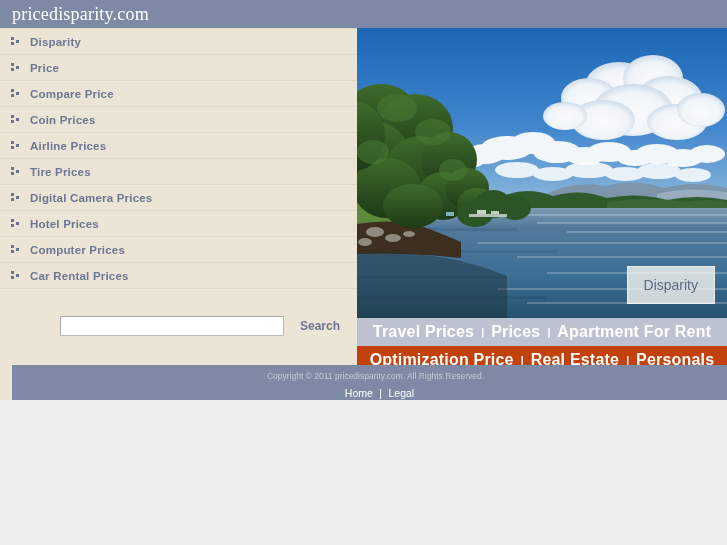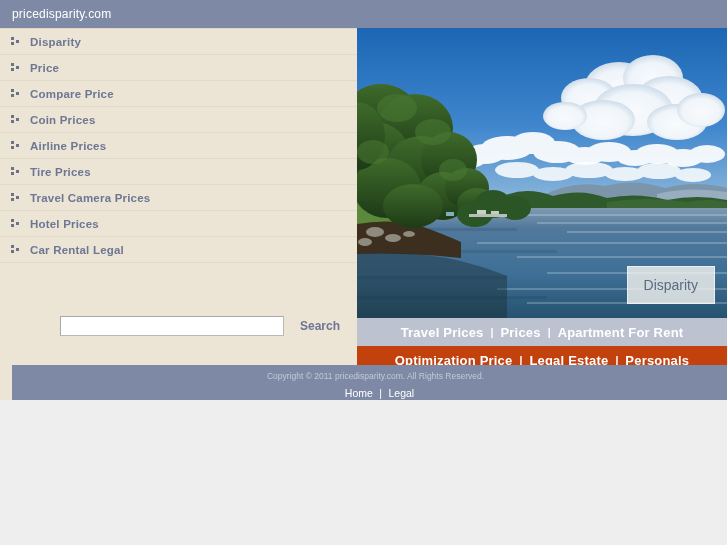"pricedisparity.com" .site-title { font-family: Liberation Sans, sans-serif -> Liberation Serif, serif; font-size: 12px -> 18px }
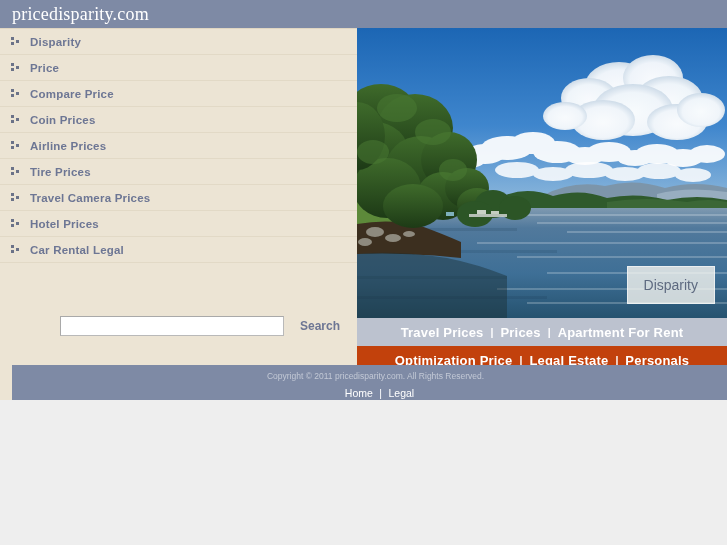"Travel Camera Prices" span.nav-label { text: Travel -> Digital }
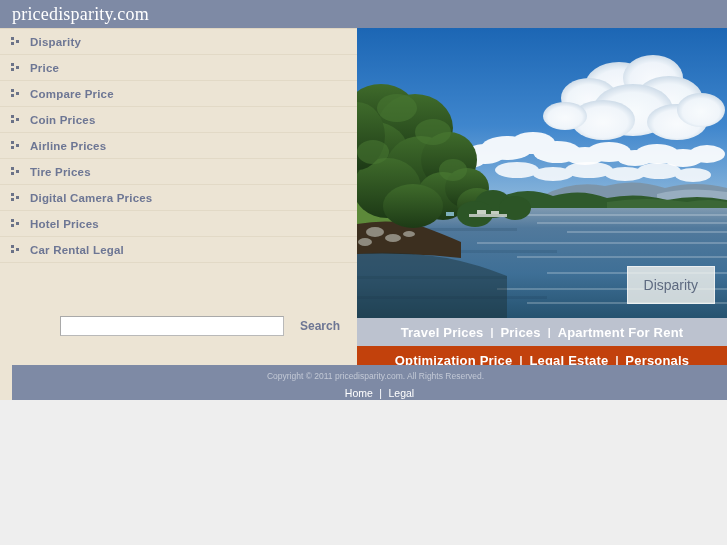"Computer Prices" li.nav-item { html: none -> <li> <span> <span> <i></i> <i></i> <i></i> </span> </span> <span>Computer Prices</span> </li> }
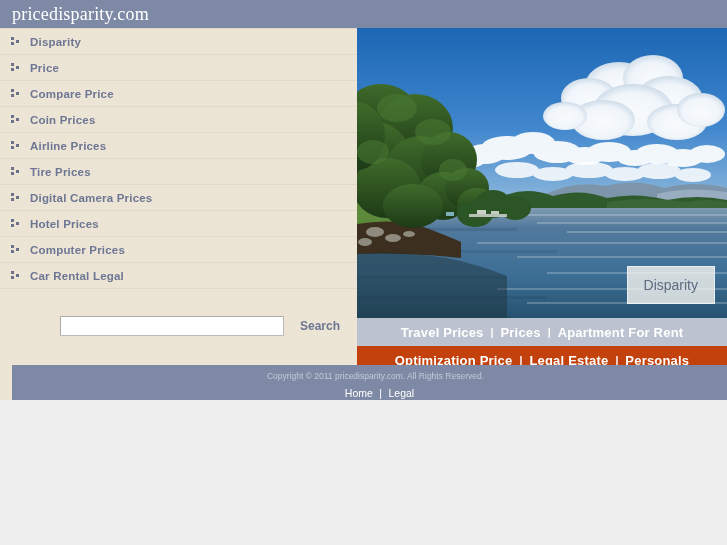"Car Rental Legal" span.nav-label { text: Legal -> Prices }
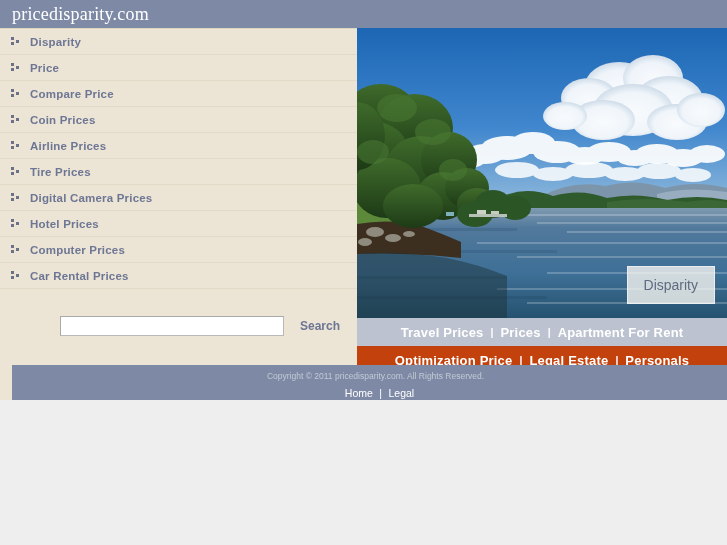"Travel Prices" .linkbar a { font-size: 13px -> 16px }
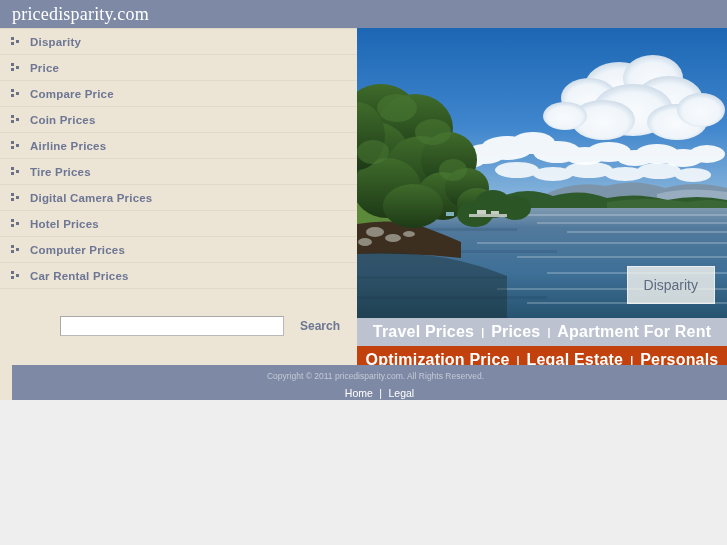"Legal Estate" a { text: Legal -> Real }
